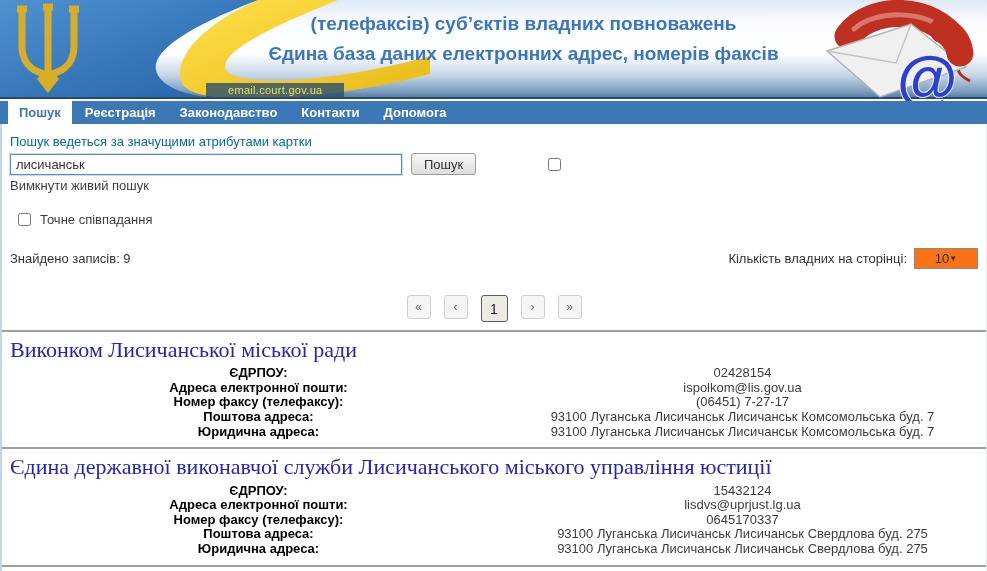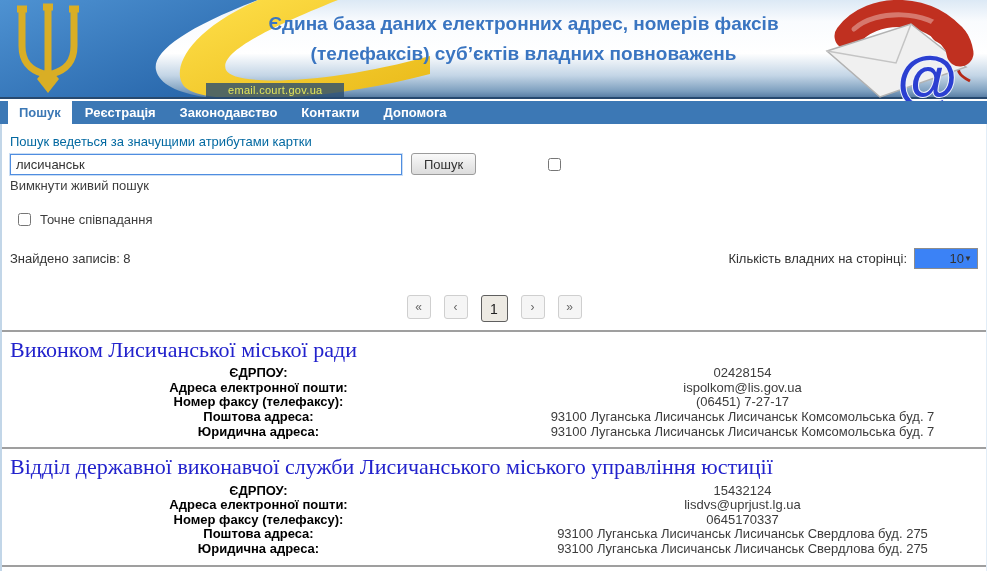"Єдина база даних електронних адрес," div { order: before "(телефаксів) суб’єктів владних" -> after "(телефаксів) суб’єктів владних" }
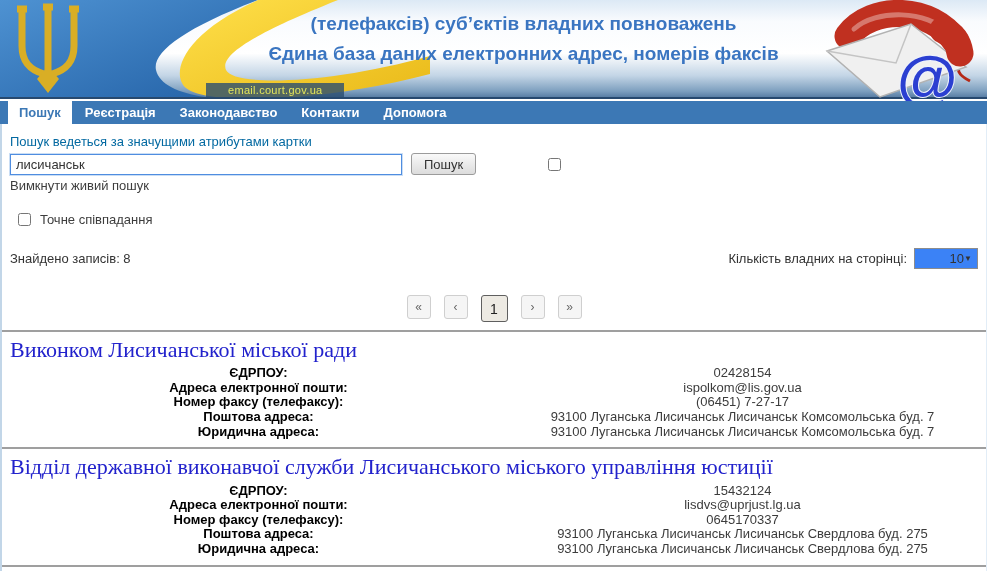"Знайдено записів: 8" span { text: 8 -> 9 }
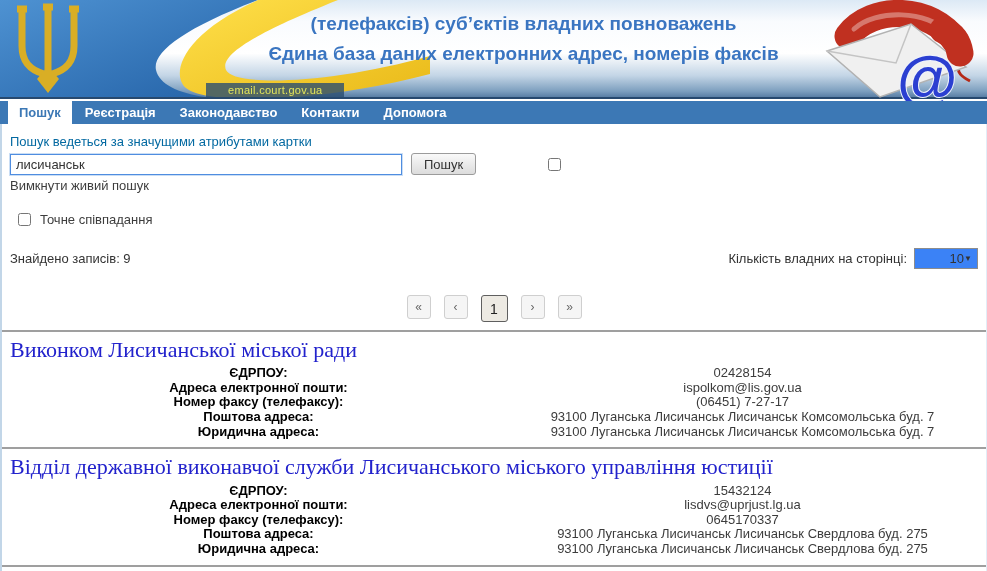"10" .selectbox { background: #3b82f6 -> #f97316; justify-content: flex-end -> center }
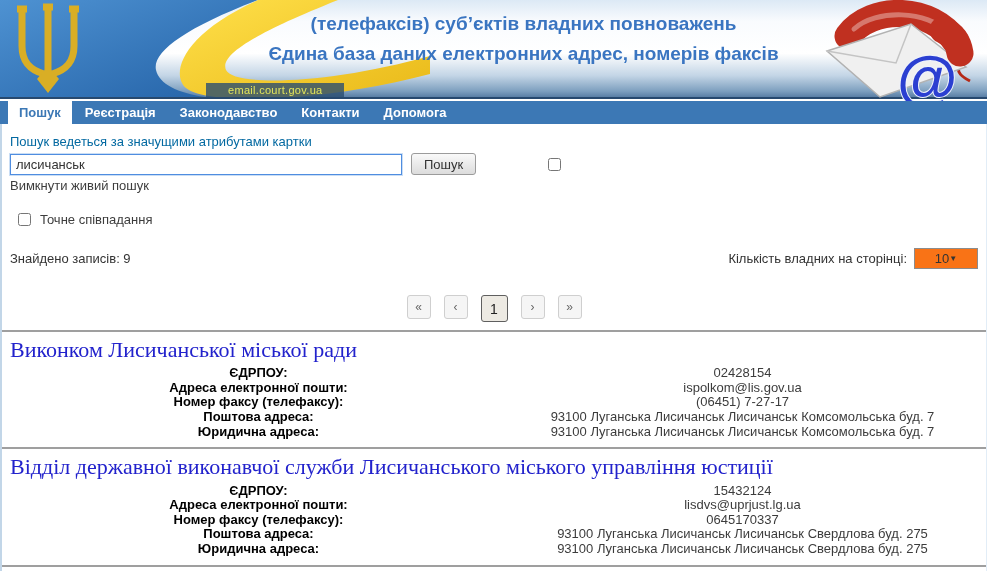"Відділ державної виконавчої служби" h2 { text: Відділ -> Єдина }
